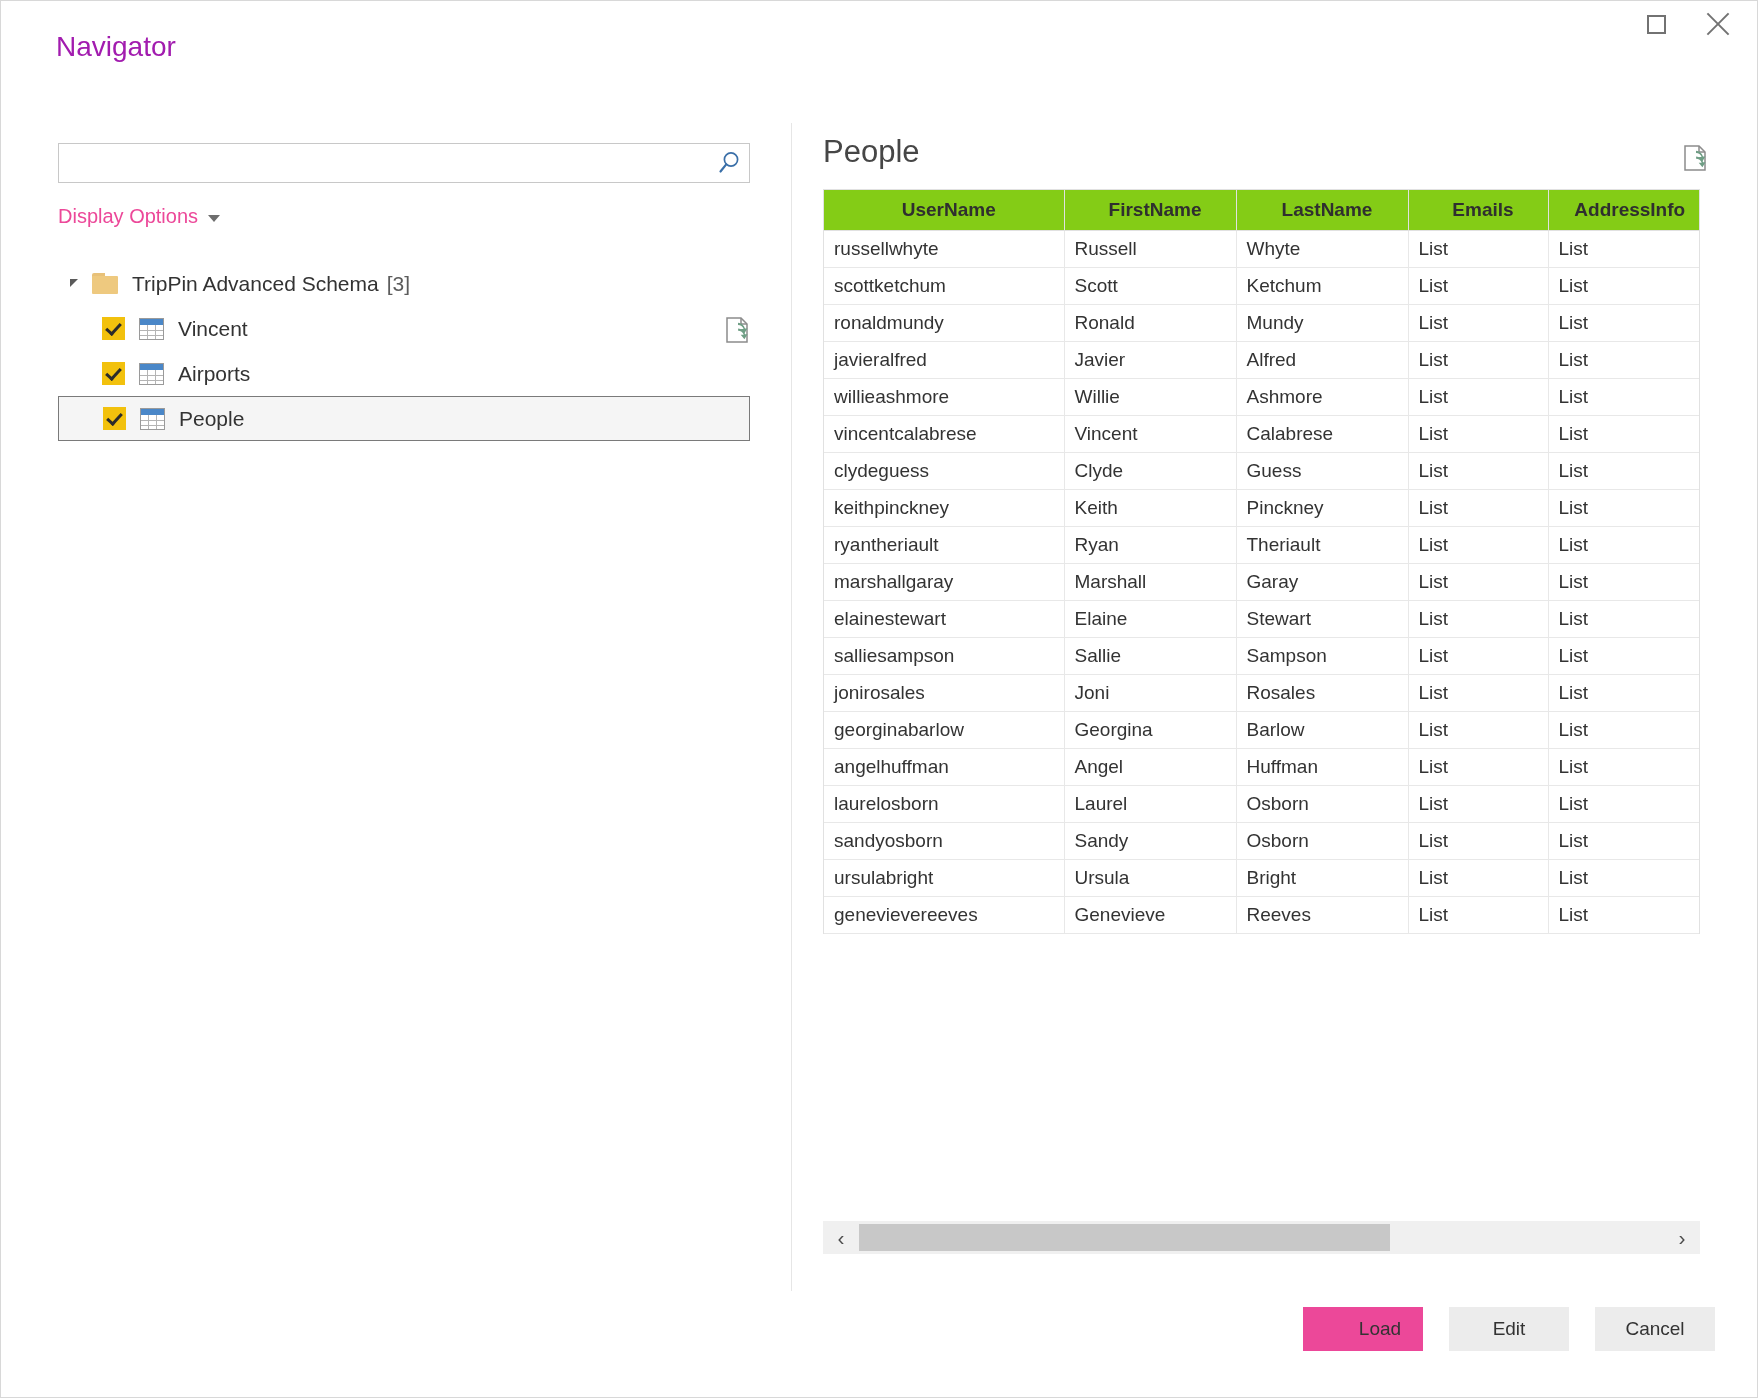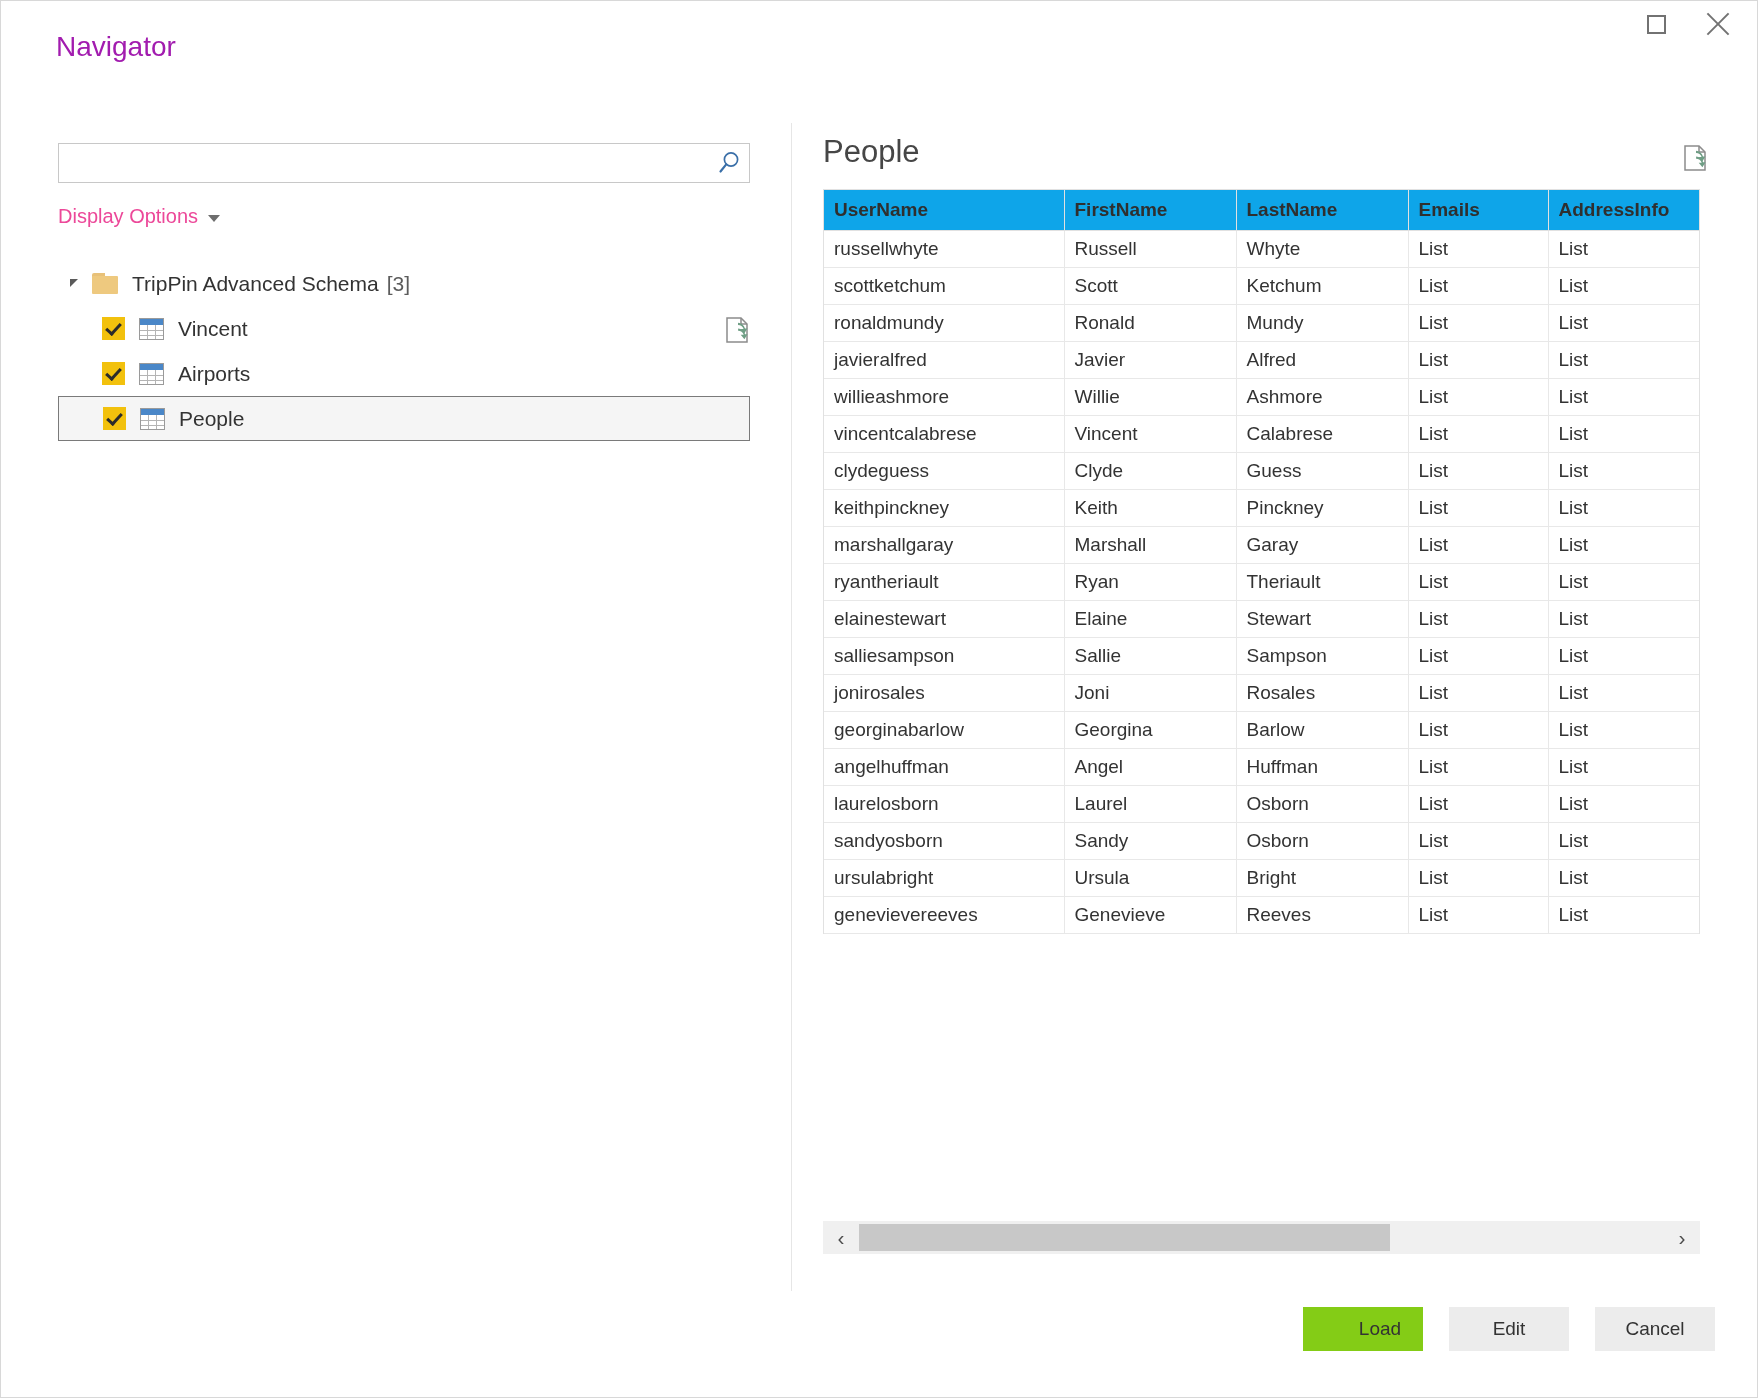"UserName" table.grid th { background: #0ea5e9 -> #84cc16; text-align: left -> center }
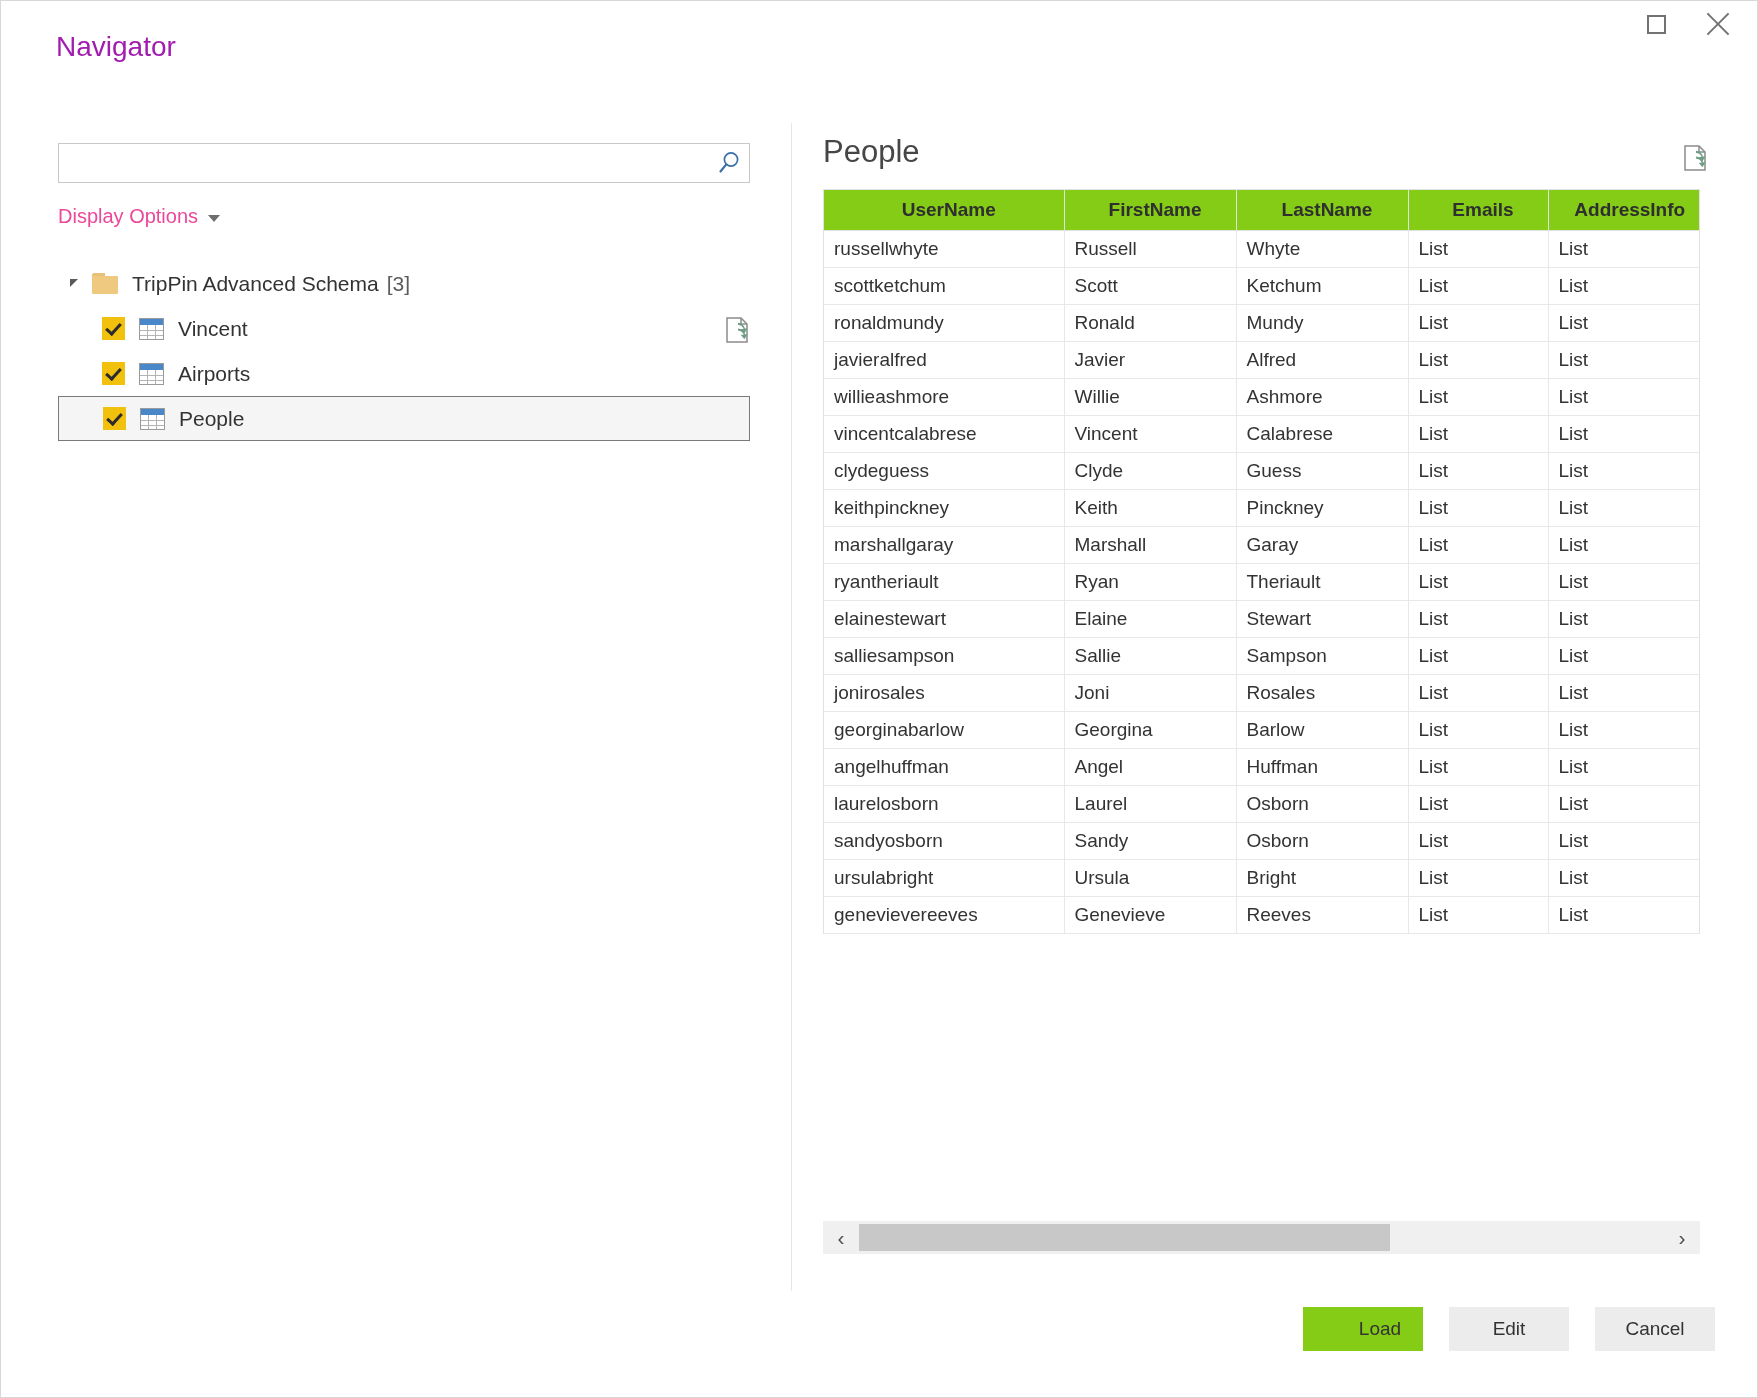"marshallgaray" tr { order: before "ryantheriault" -> after "ryantheriault" }
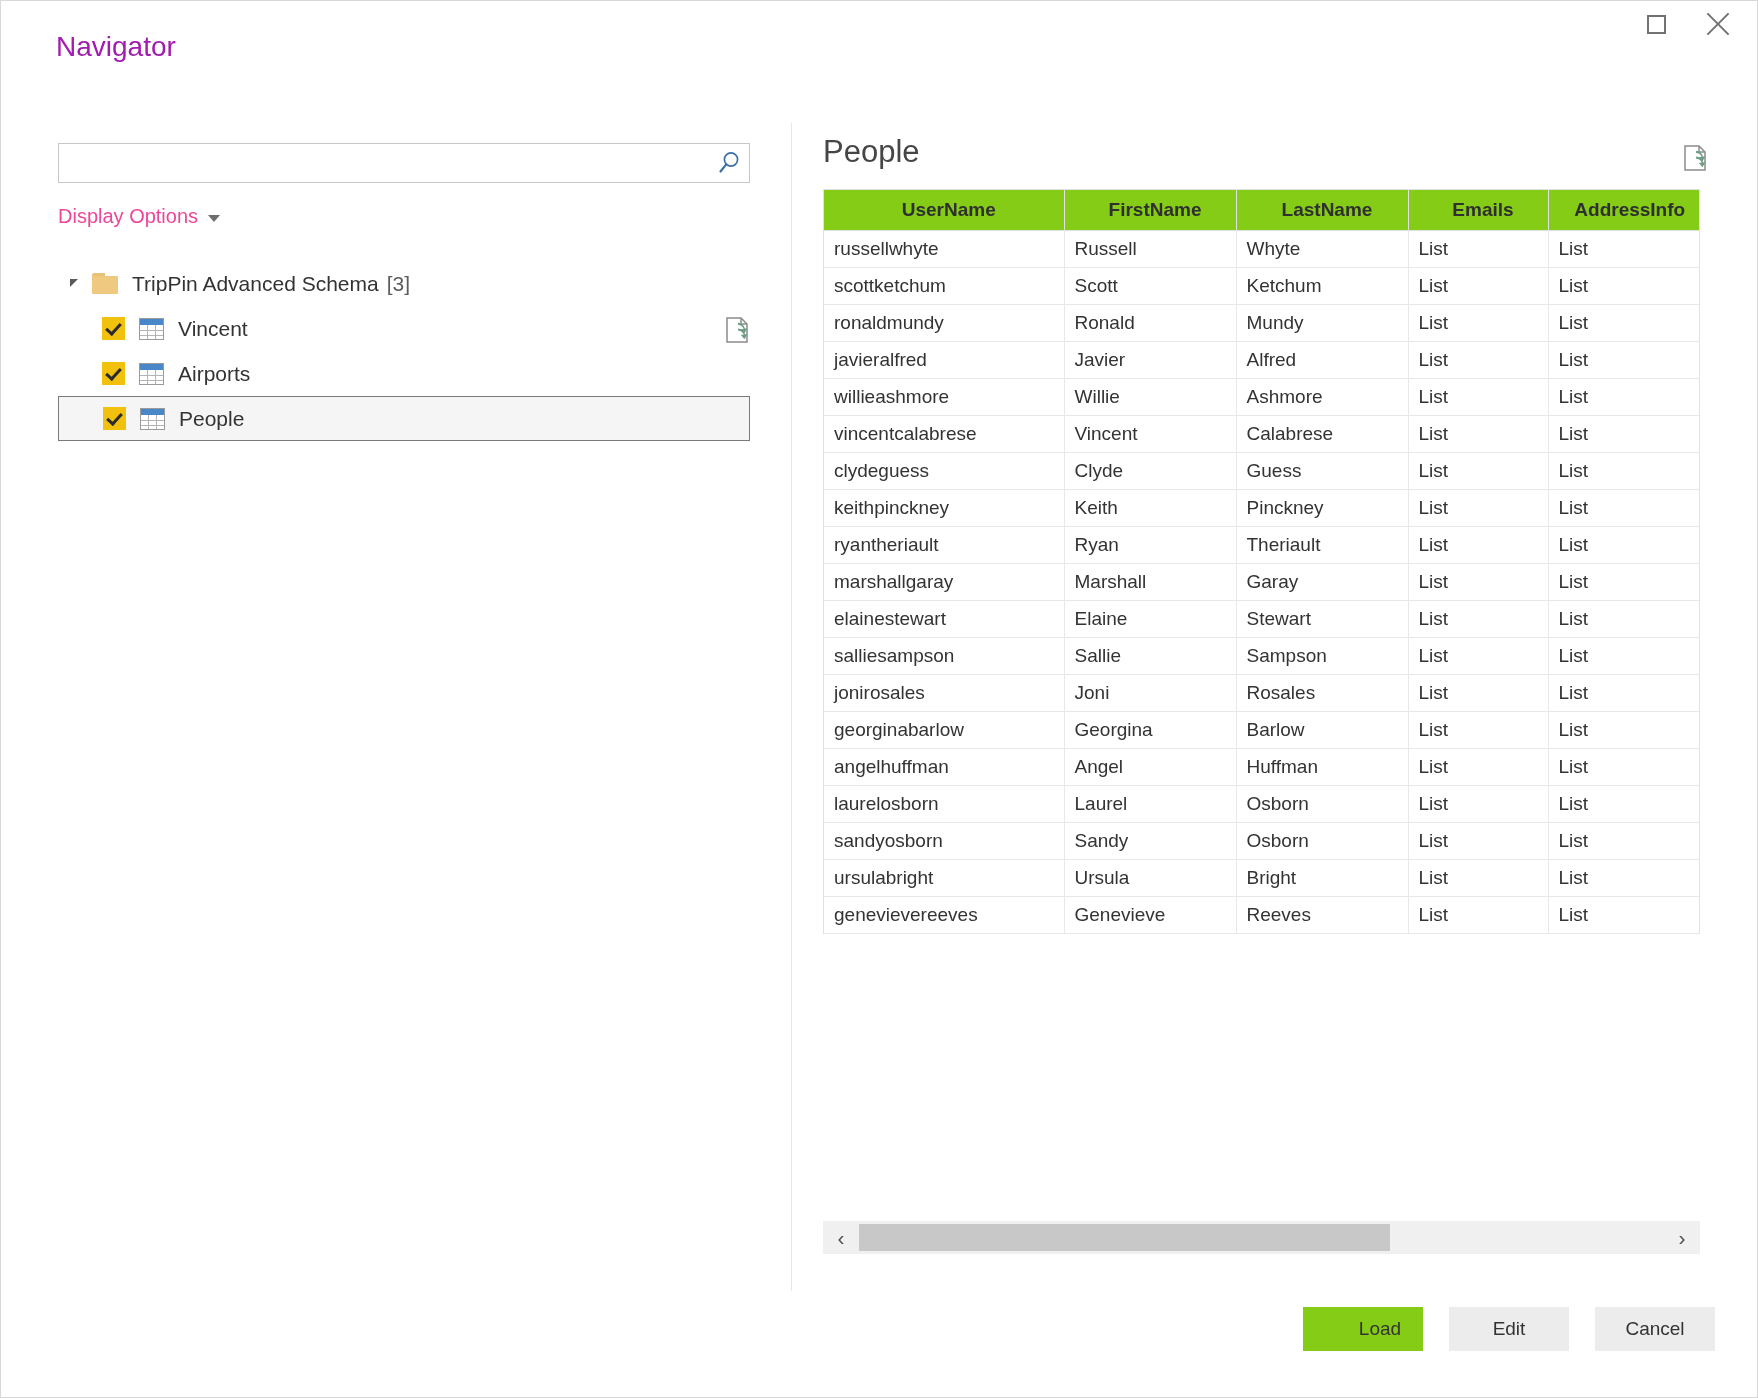"Load" .btn.primary { background: #84cc16 -> #ec4899 }
